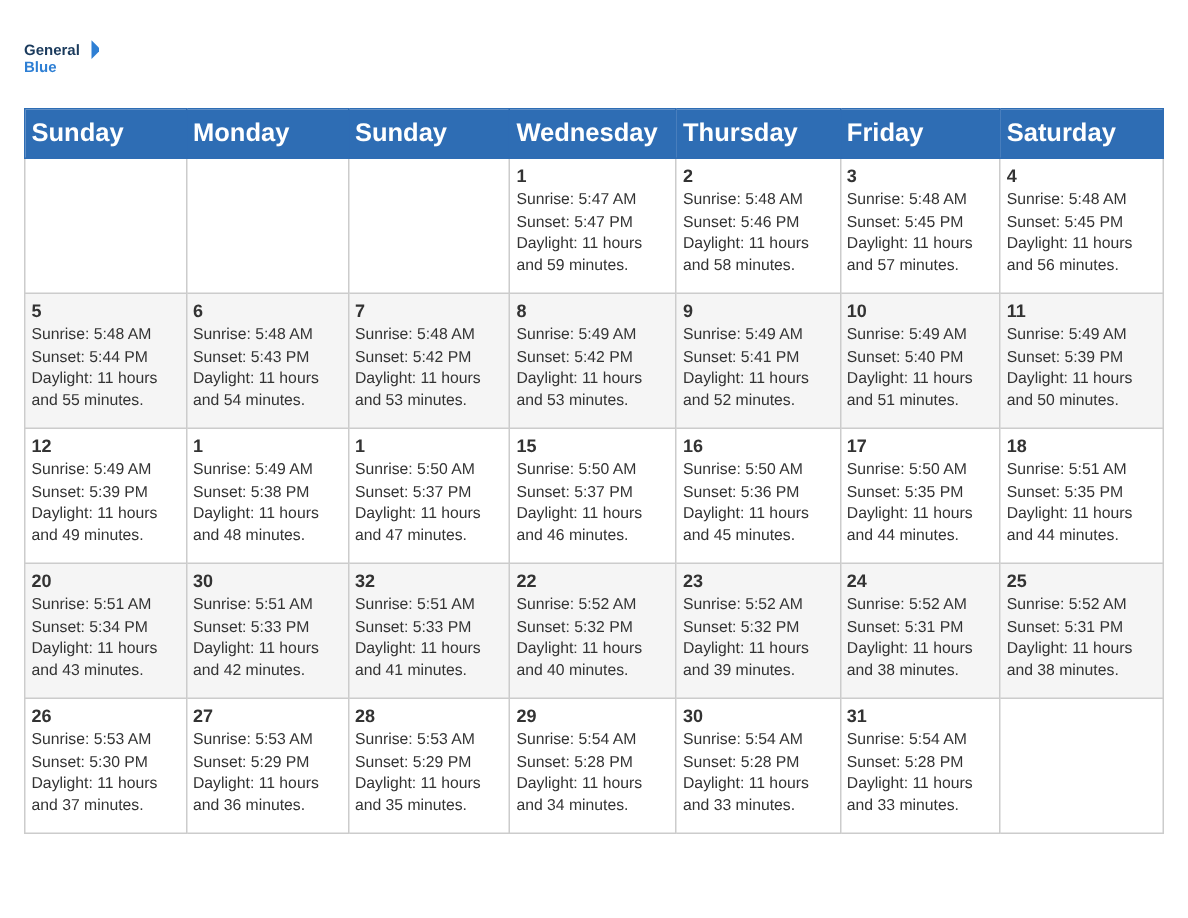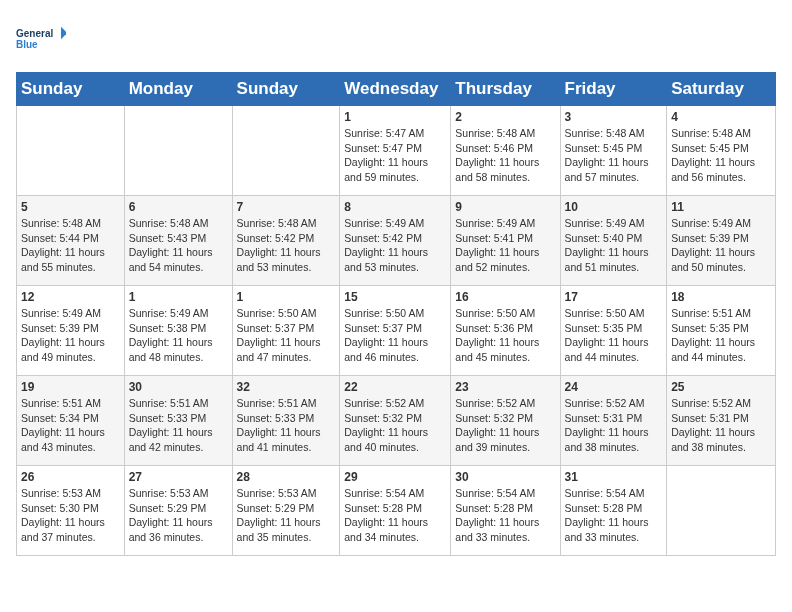"19" div.day-number { text: 19 -> 20 }
